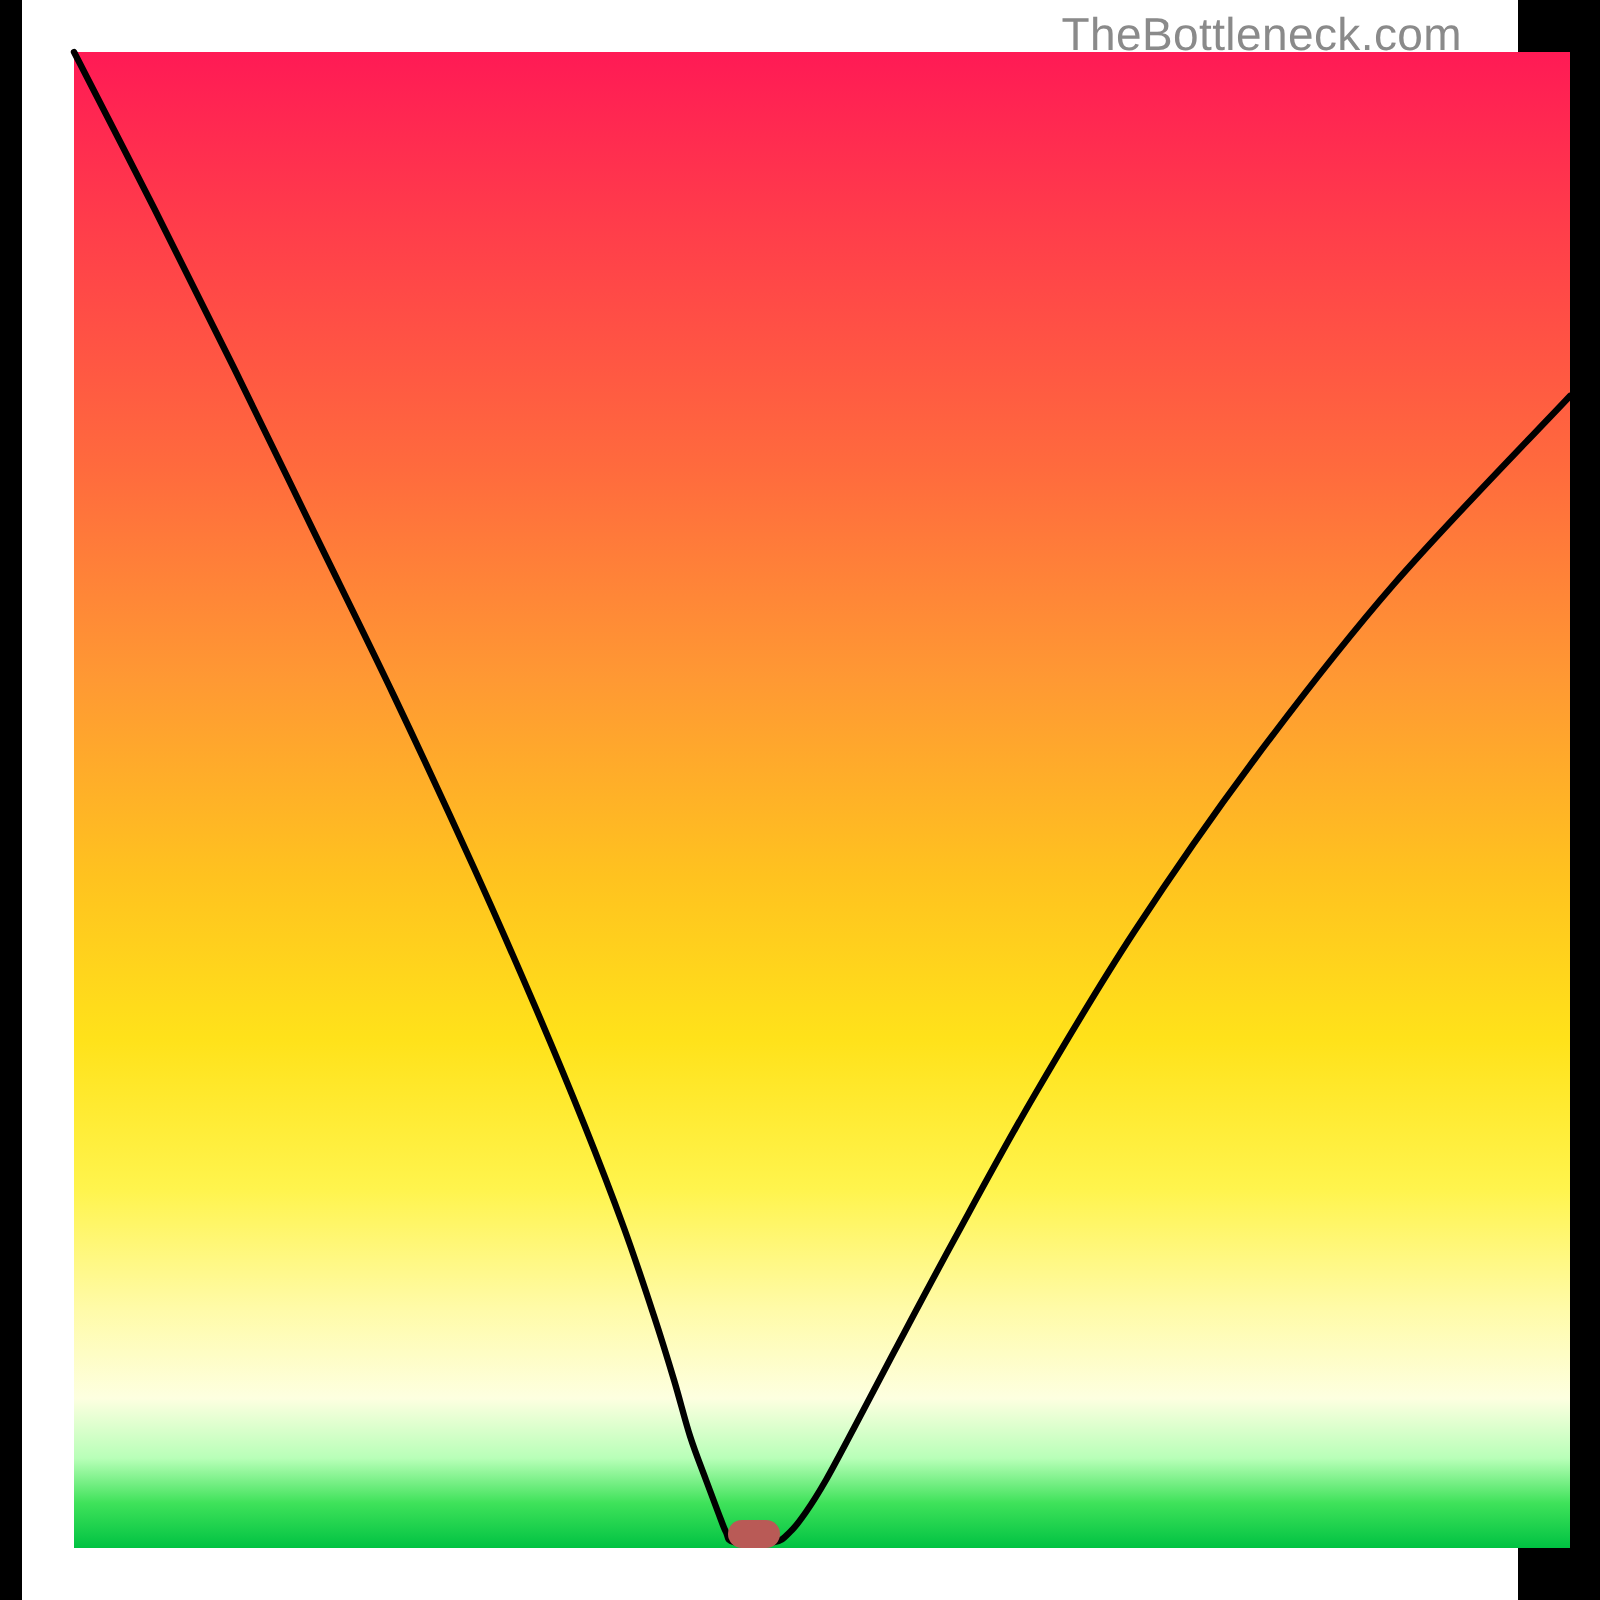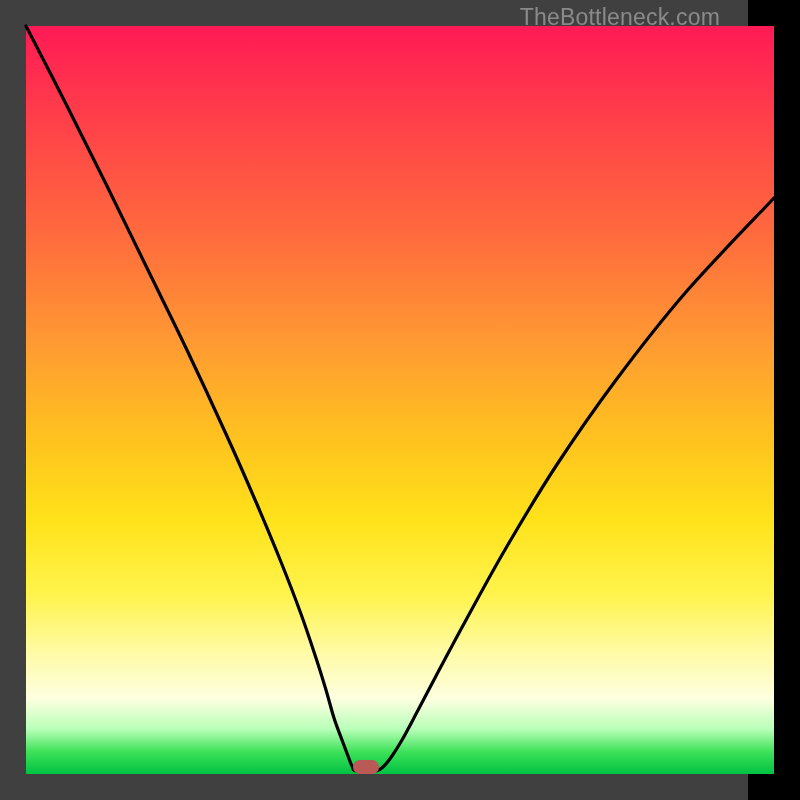"TheBottleneck.com" .frame { background: #404040 -> #ffffff; left: 0 -> 11px }
